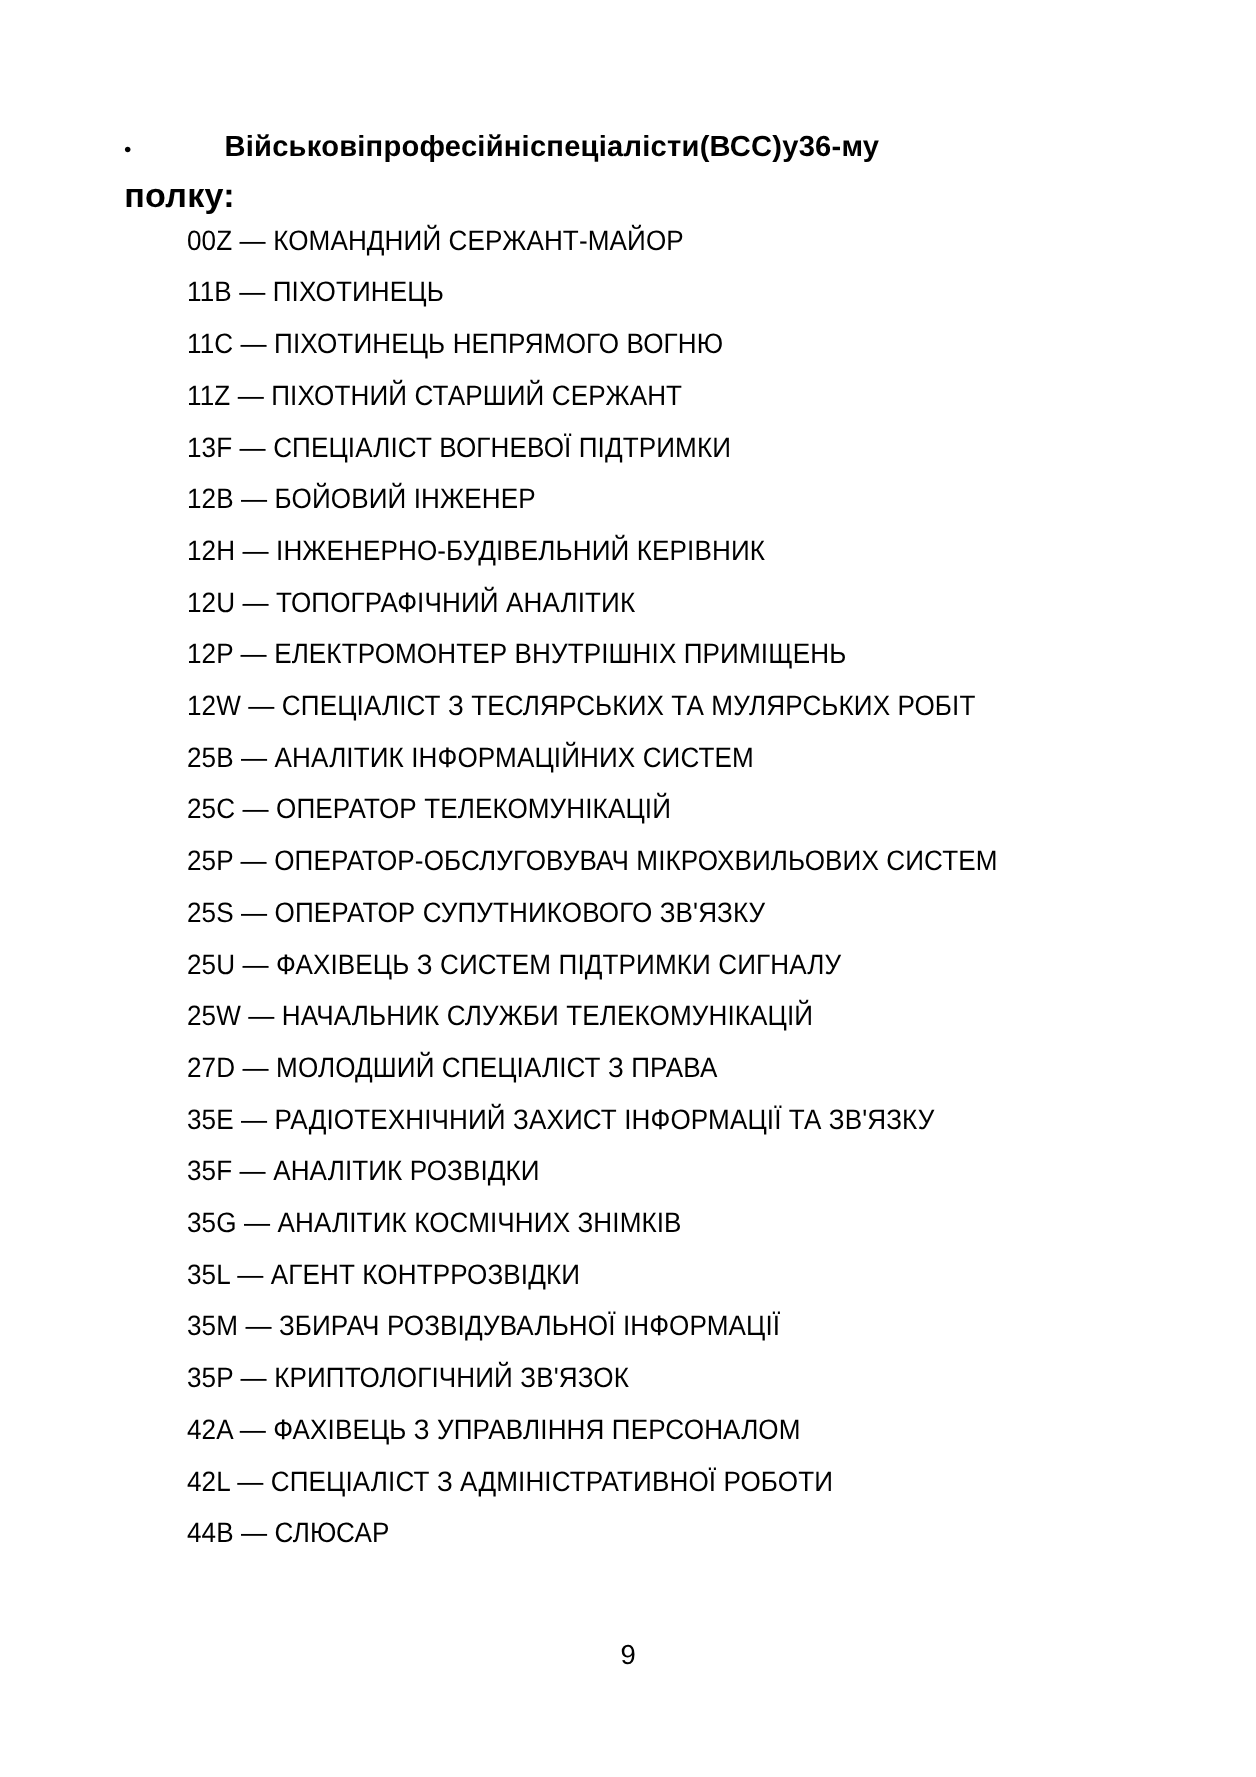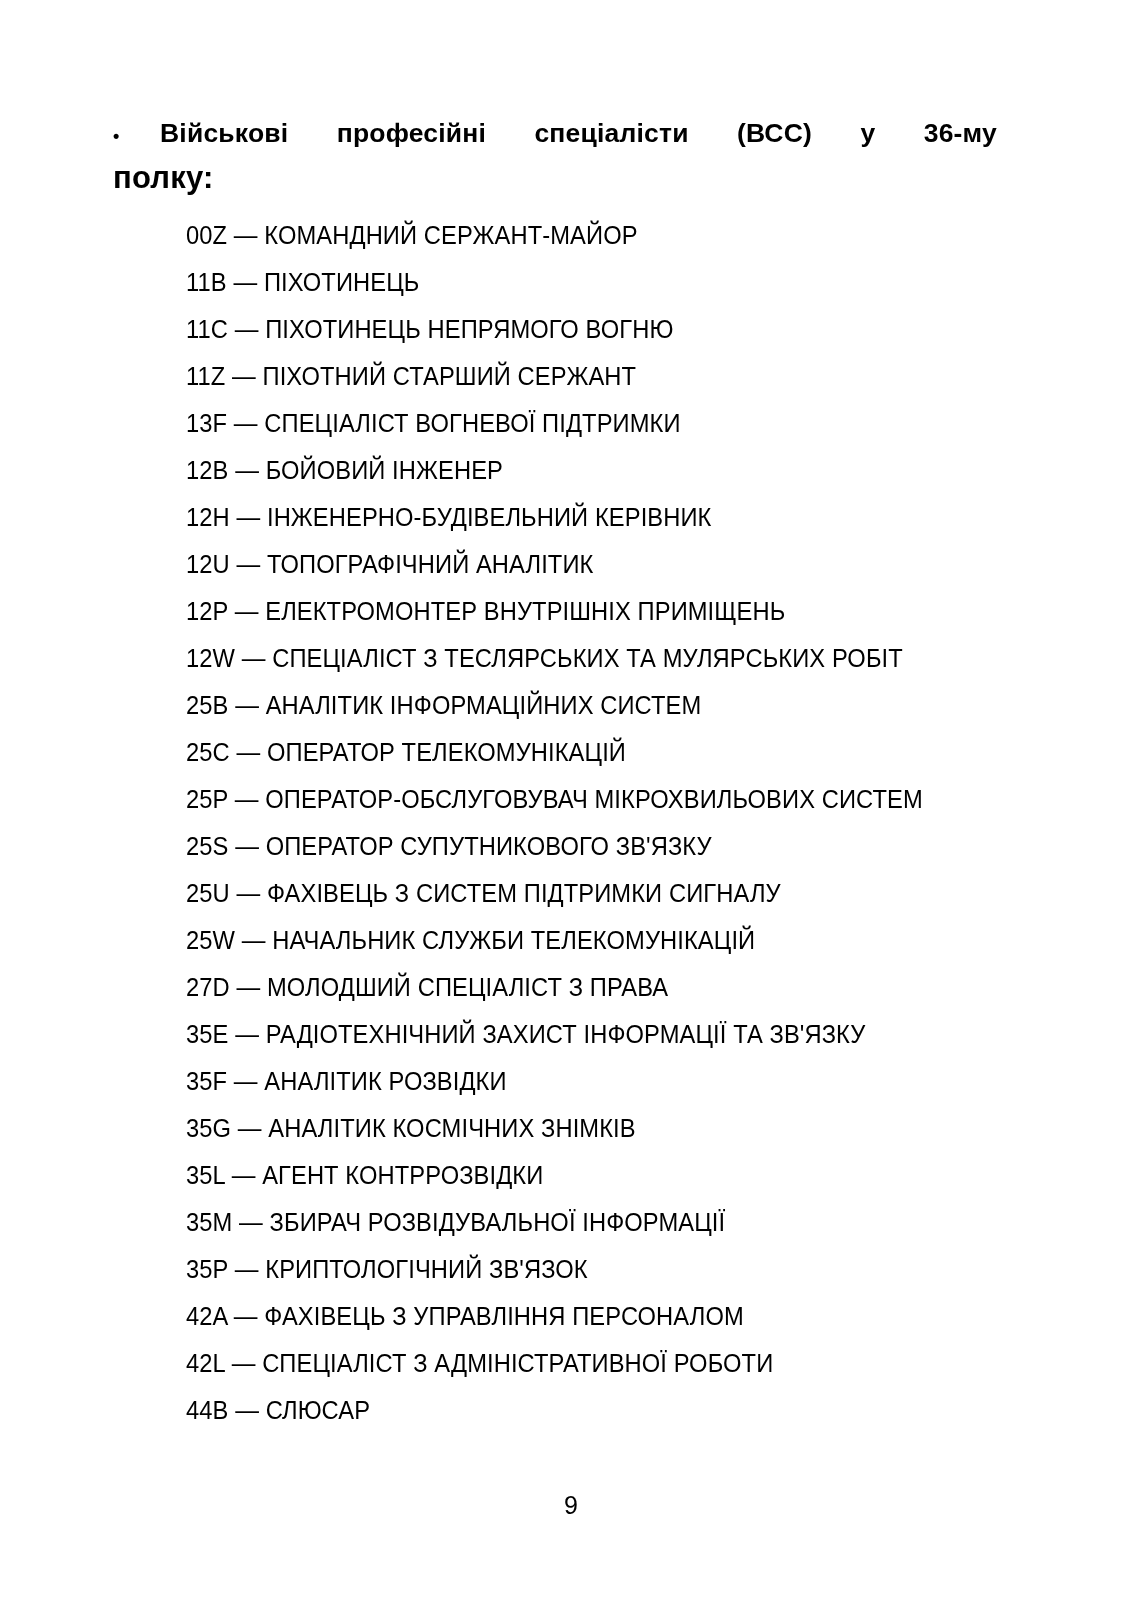"Військові" .heading-text { justify-content: space-between -> none; margin-left: none -> 44px }
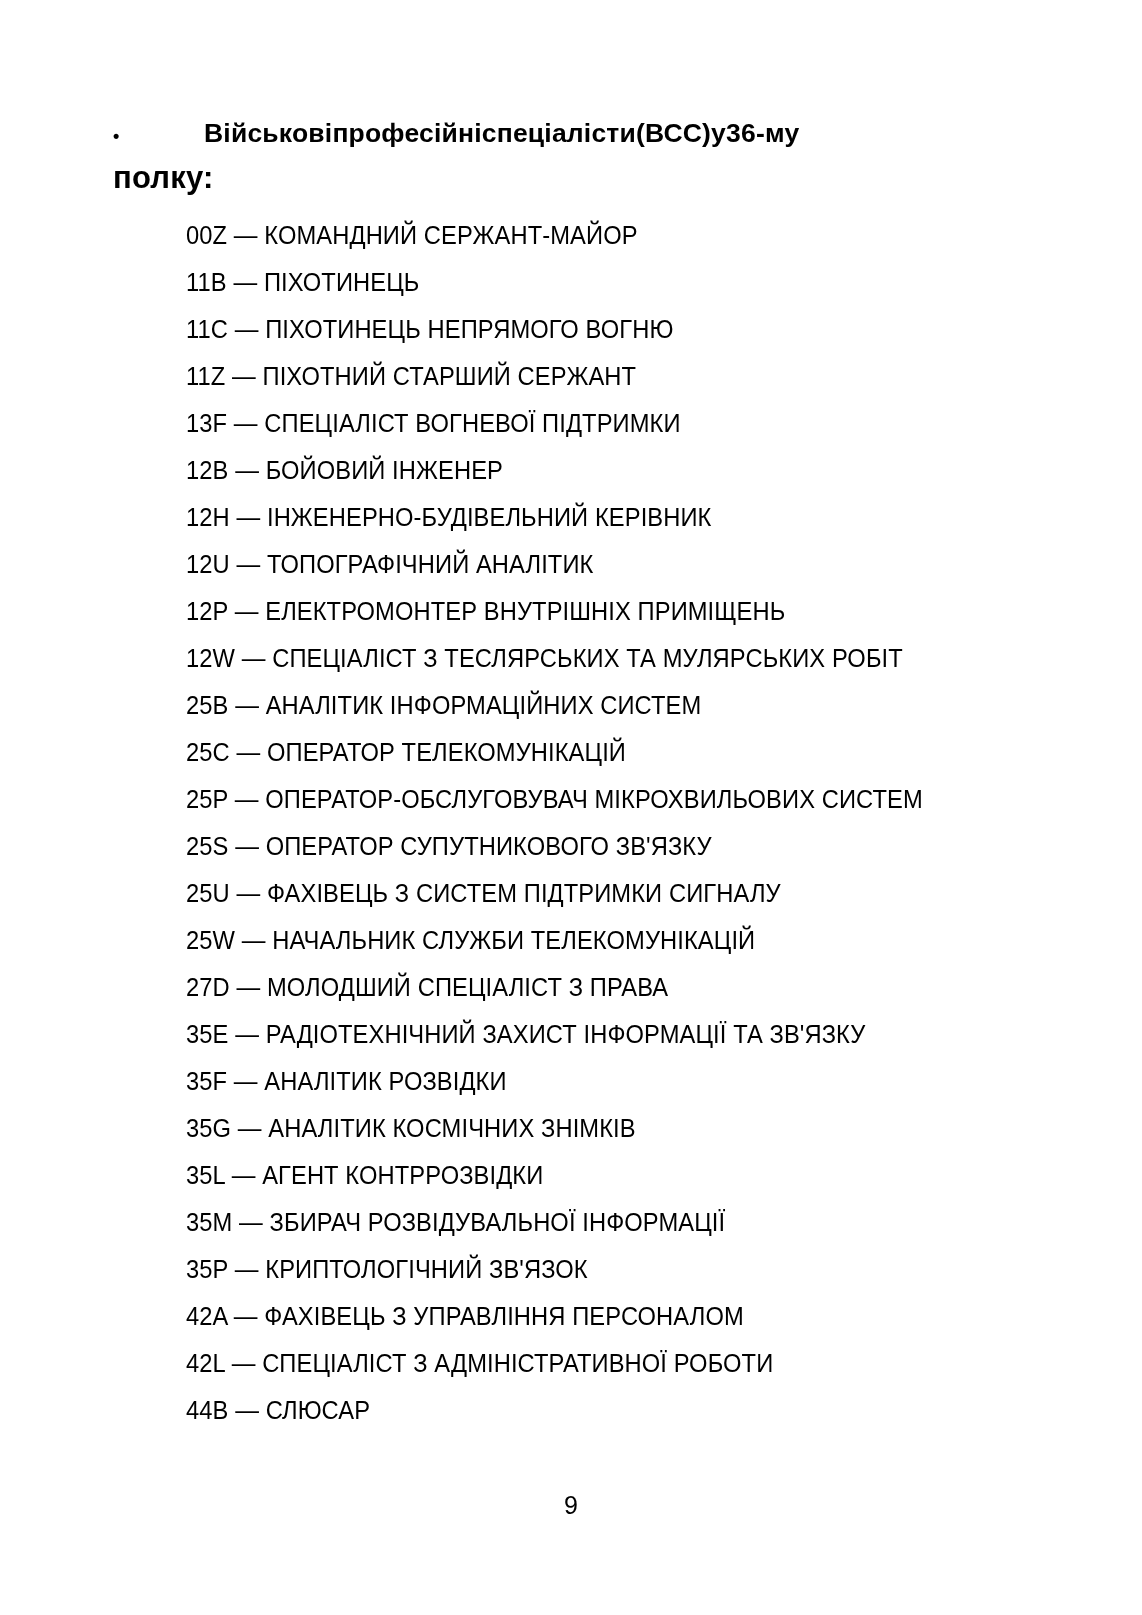"00Z — КОМАНДНИЙ СЕРЖАНТ-МАЙОР" .mos-list { margin: 16px -> 0 }
